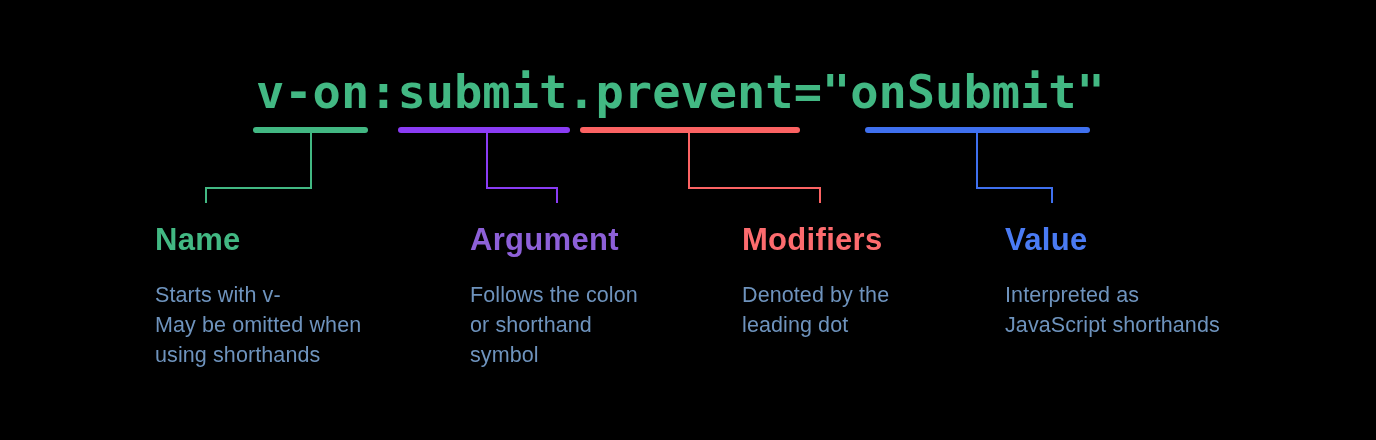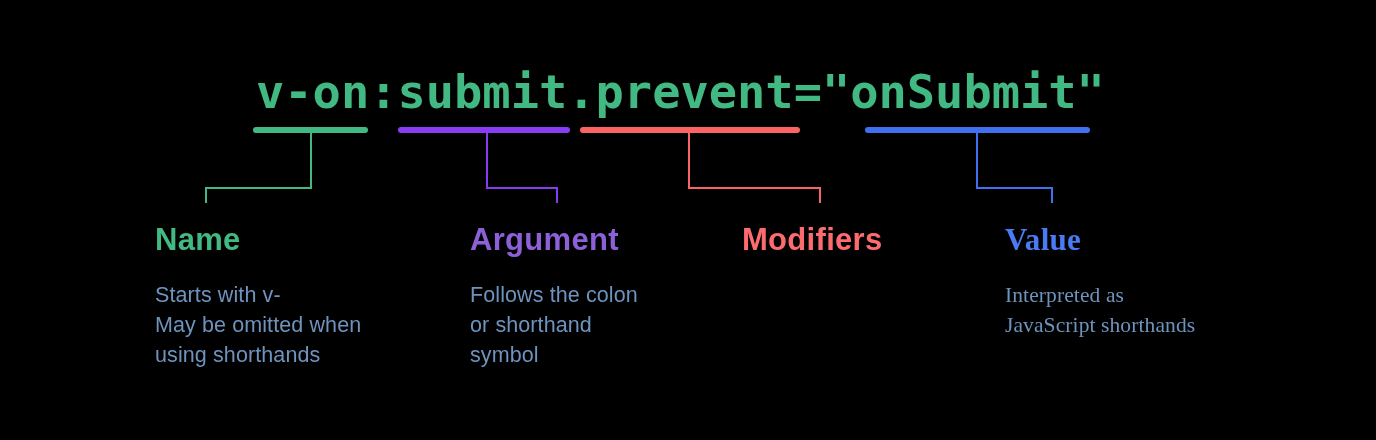"Value" .col-3 { font-family: Liberation Serif, serif -> none }
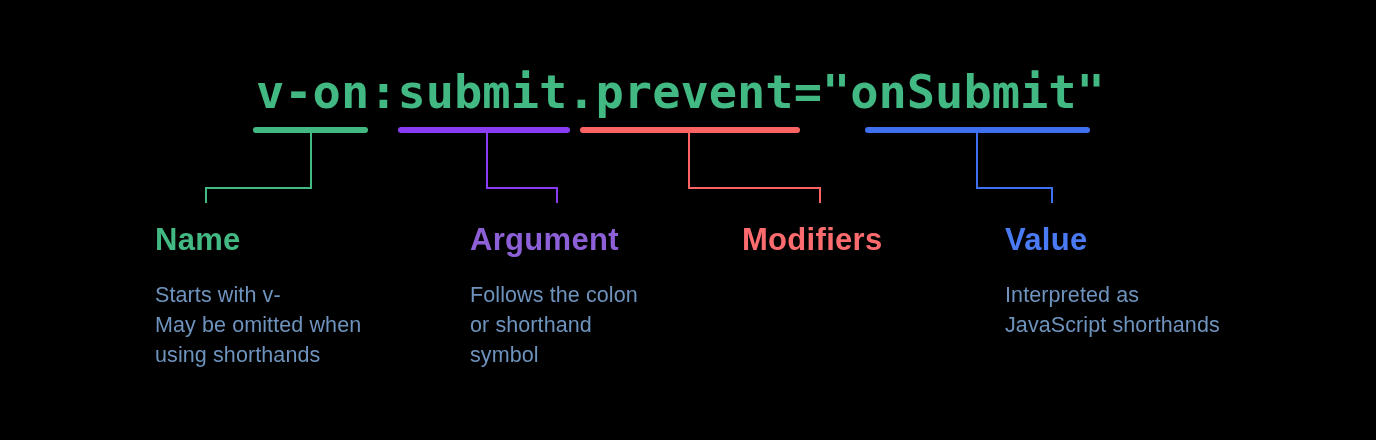"Denoted by the" p.seg-desc { html: none -> <p>Denoted by the leading dot</p> }
